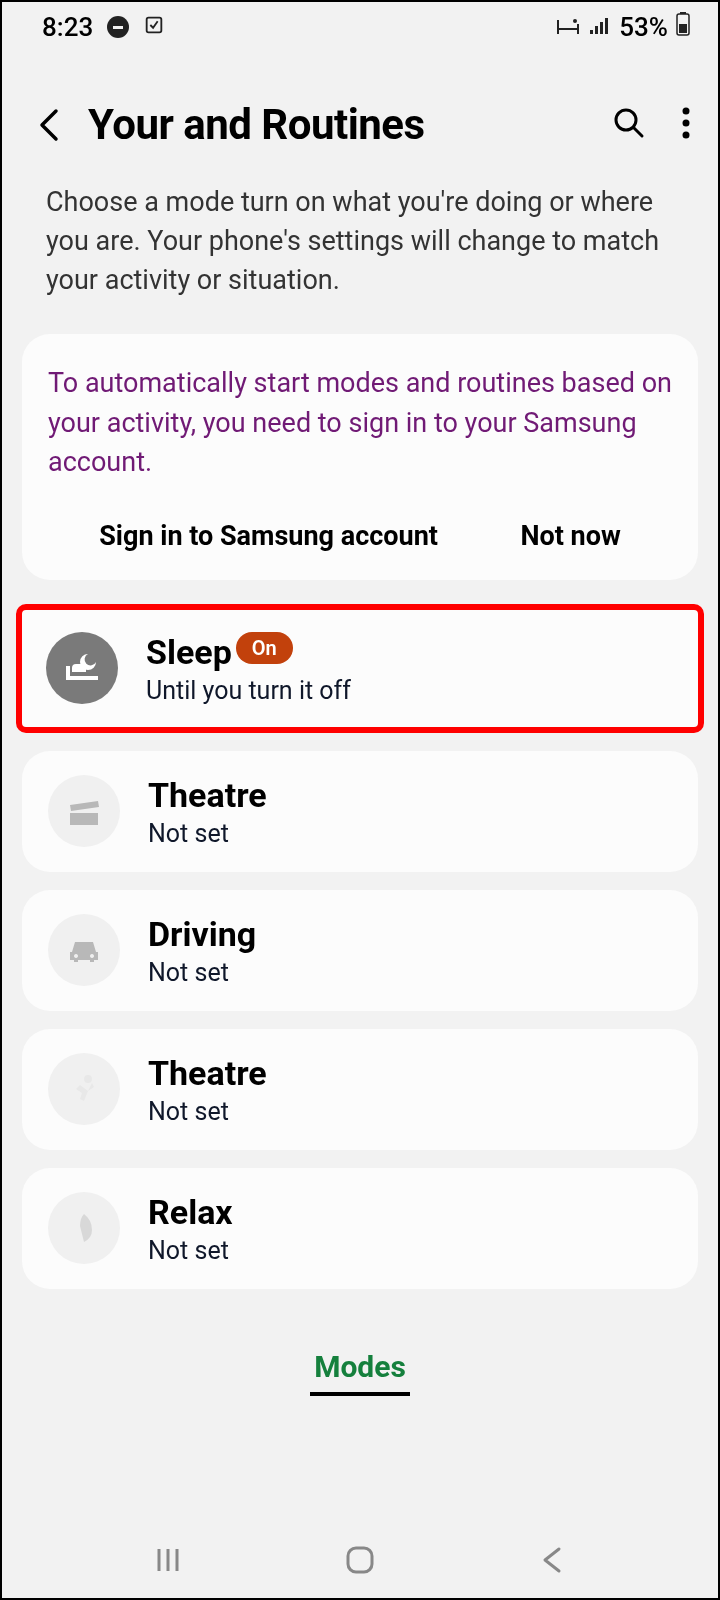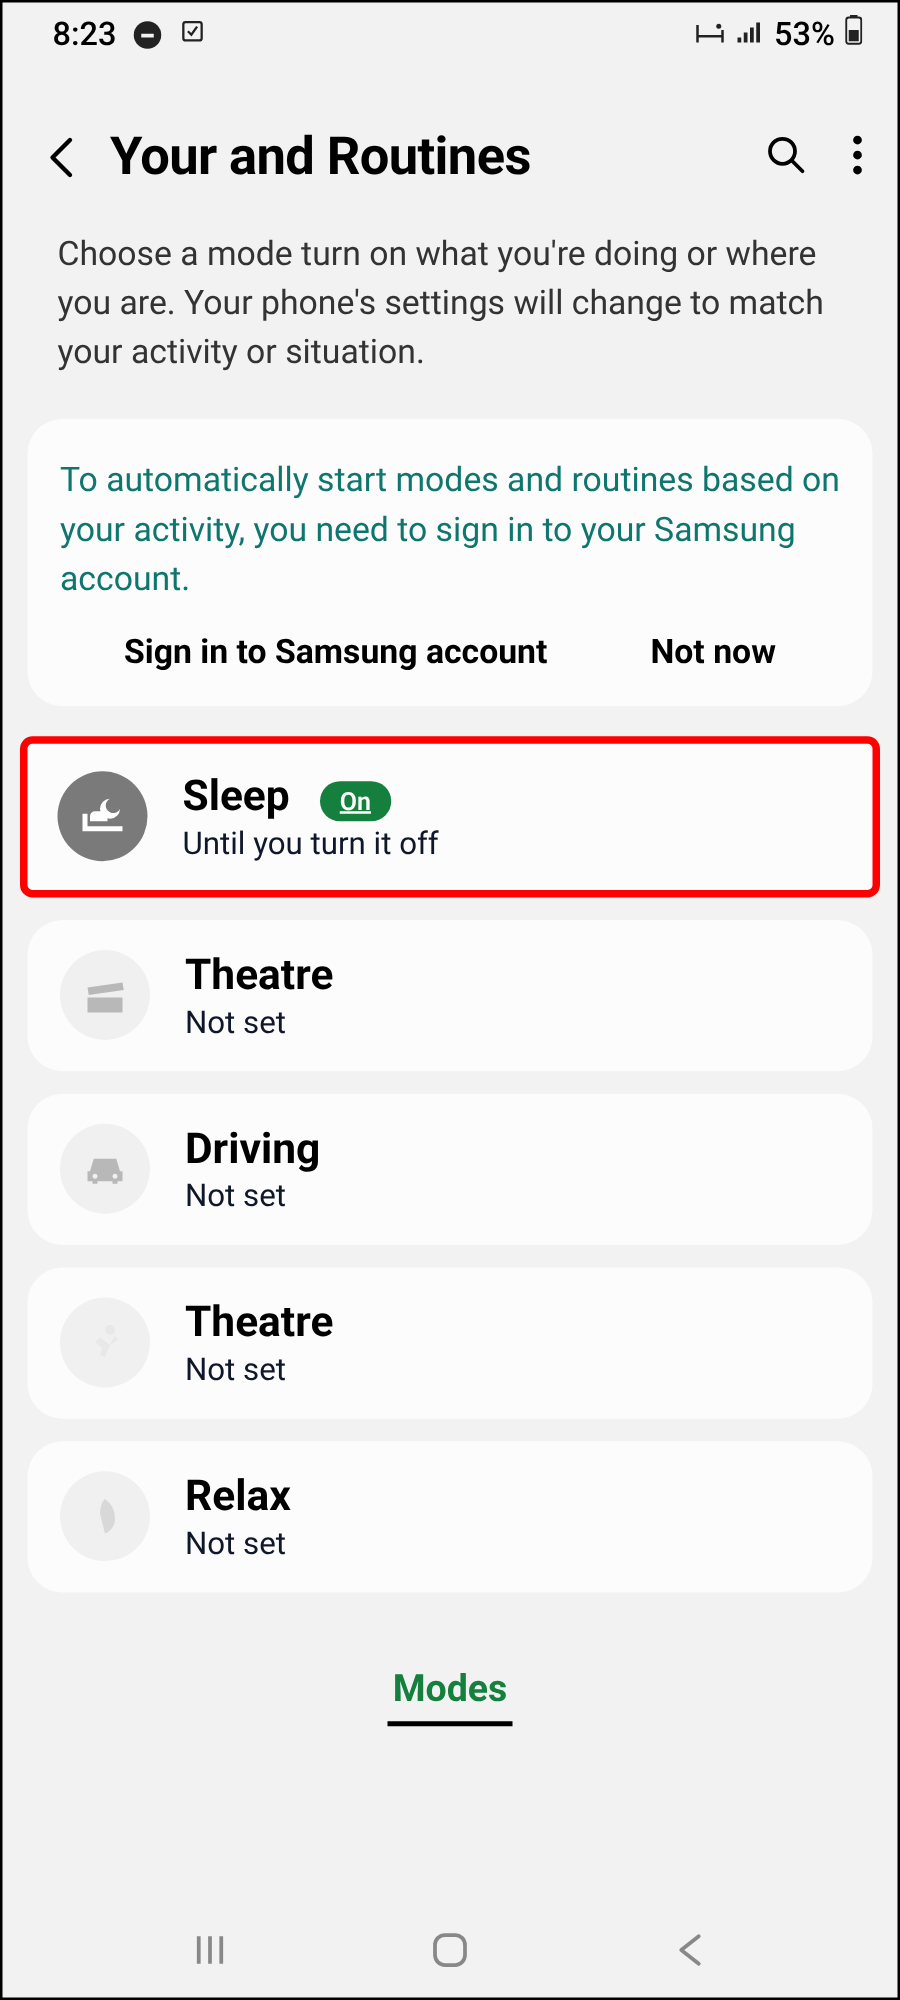"To automatically start modes and" .signin-text { color: #0f766e -> #701a75; margin-bottom: 16px -> 32px }
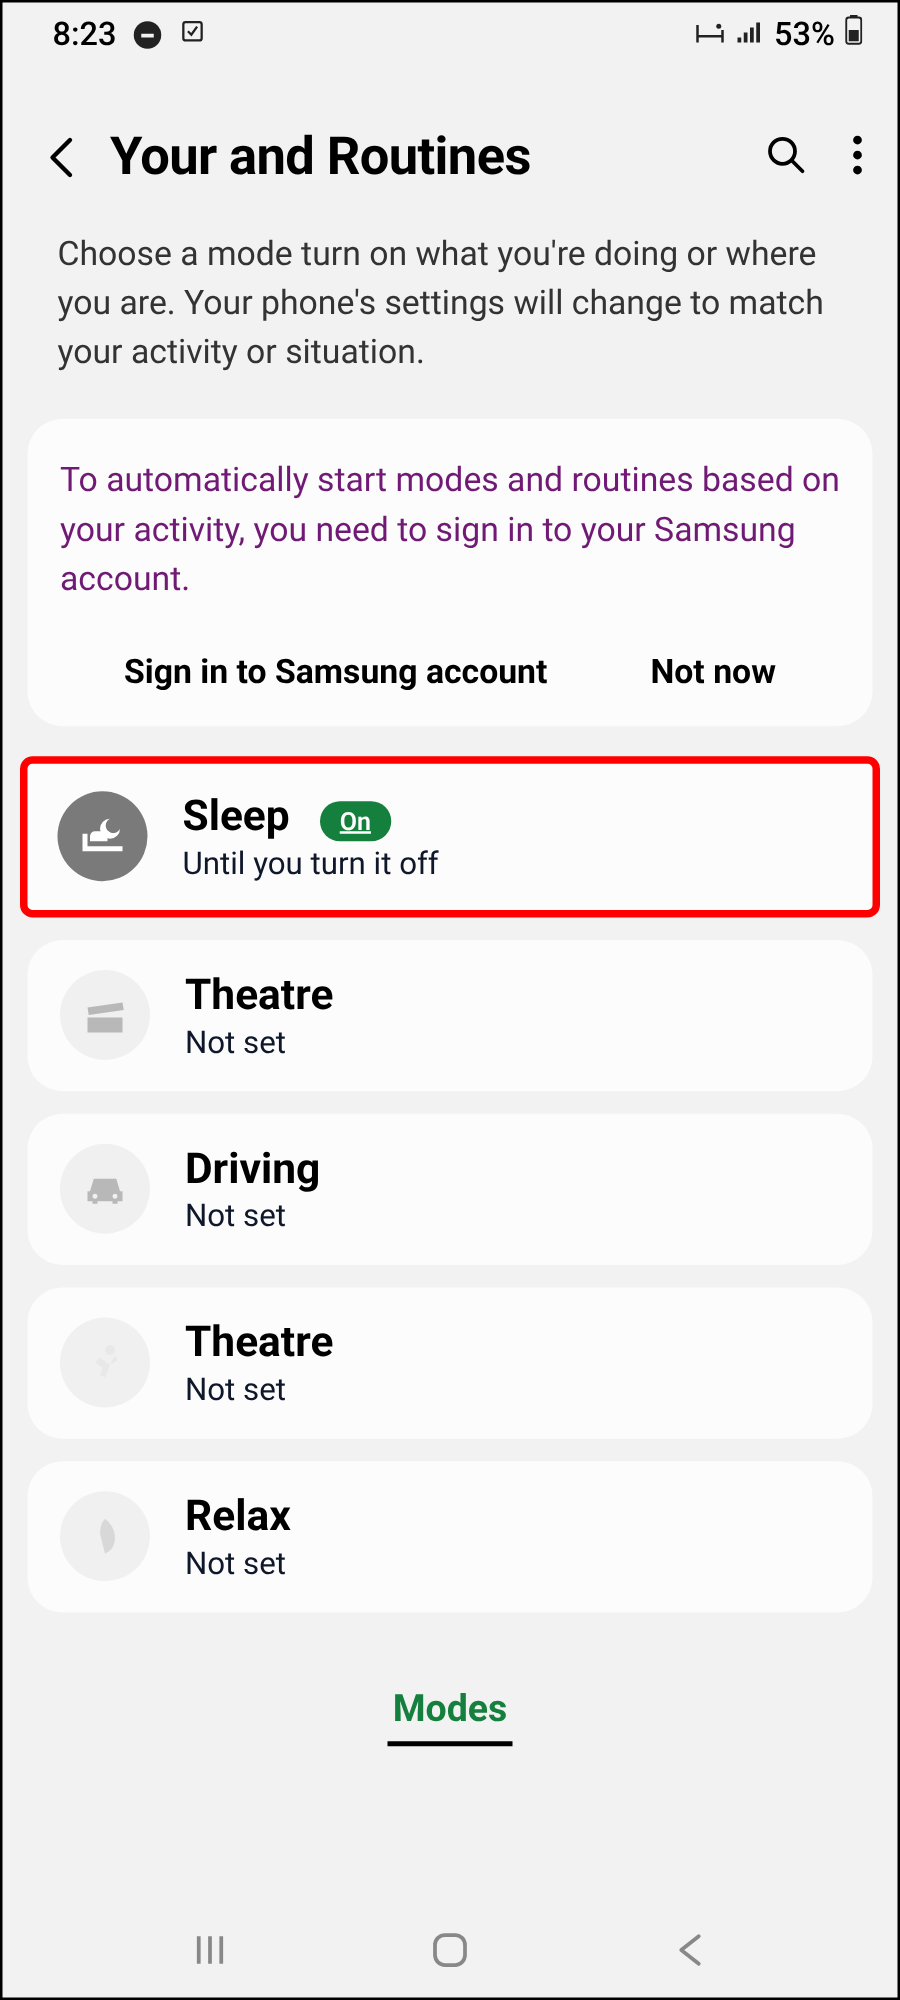"Sleep" .mode-title-row { align-items: flex-end -> flex-start; gap: 24px -> 4px }
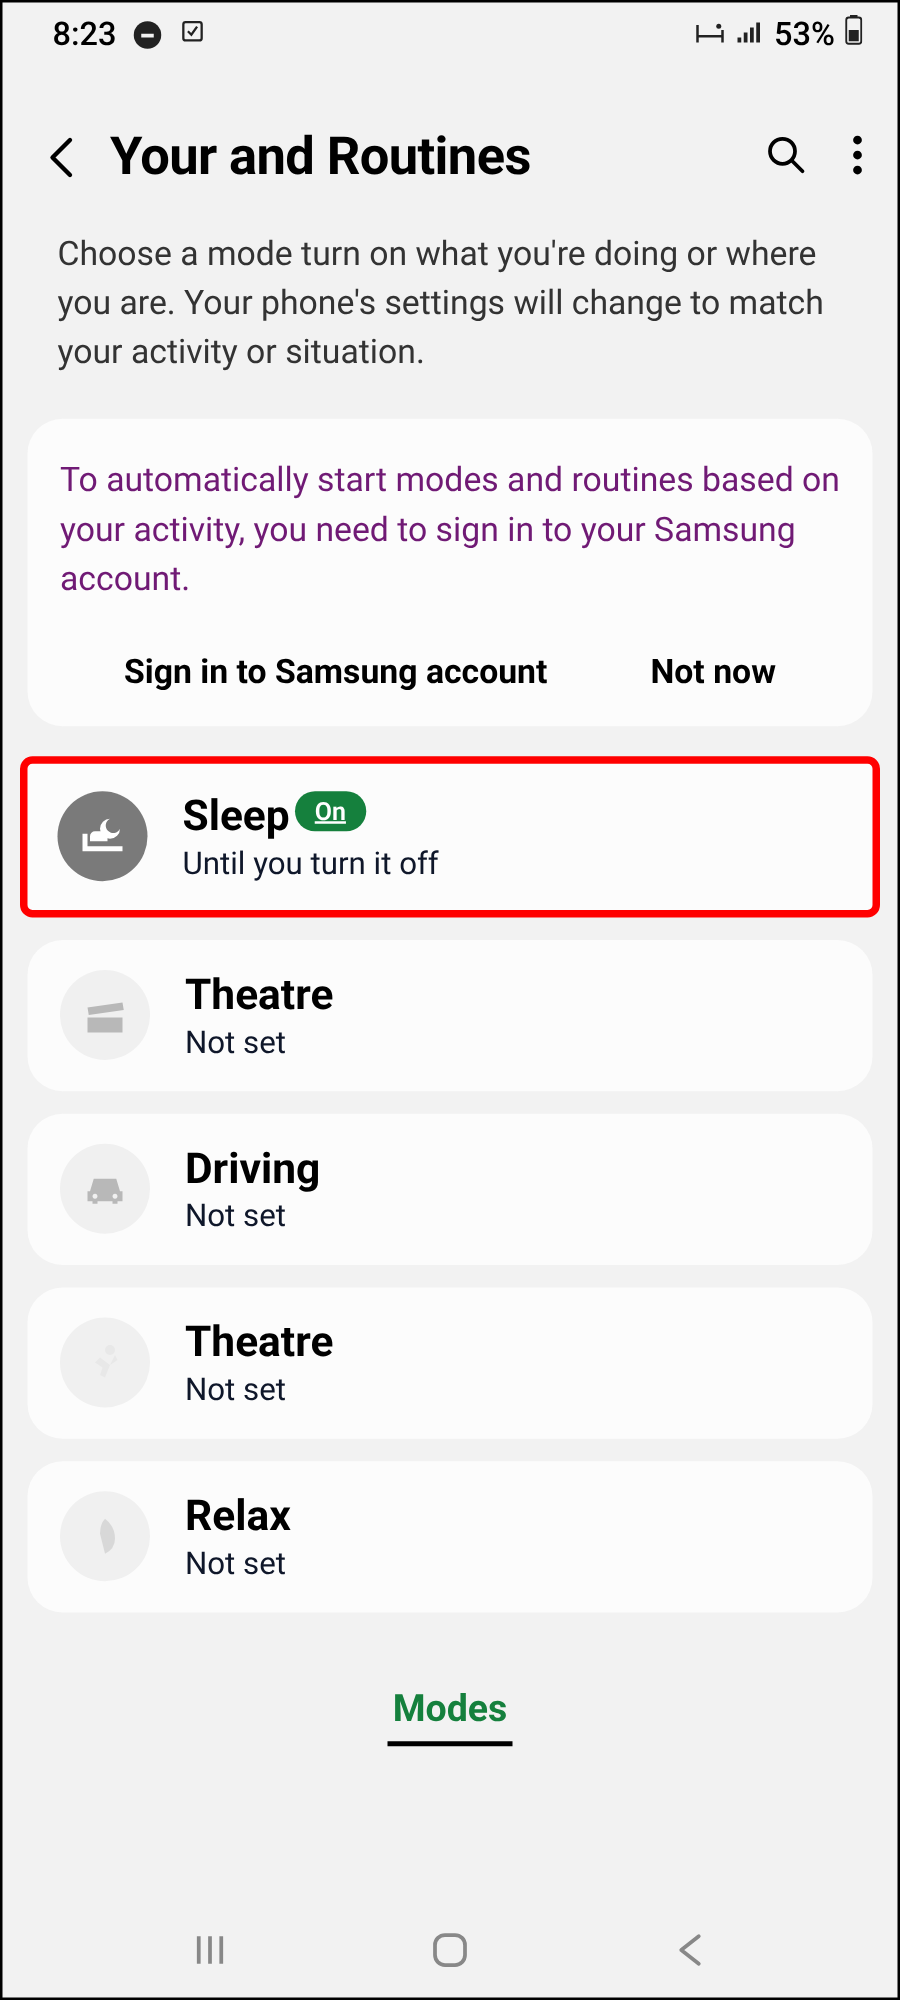"On" .mode-badge { background: #15803d -> #c2410c; text-decoration: underline -> none }
